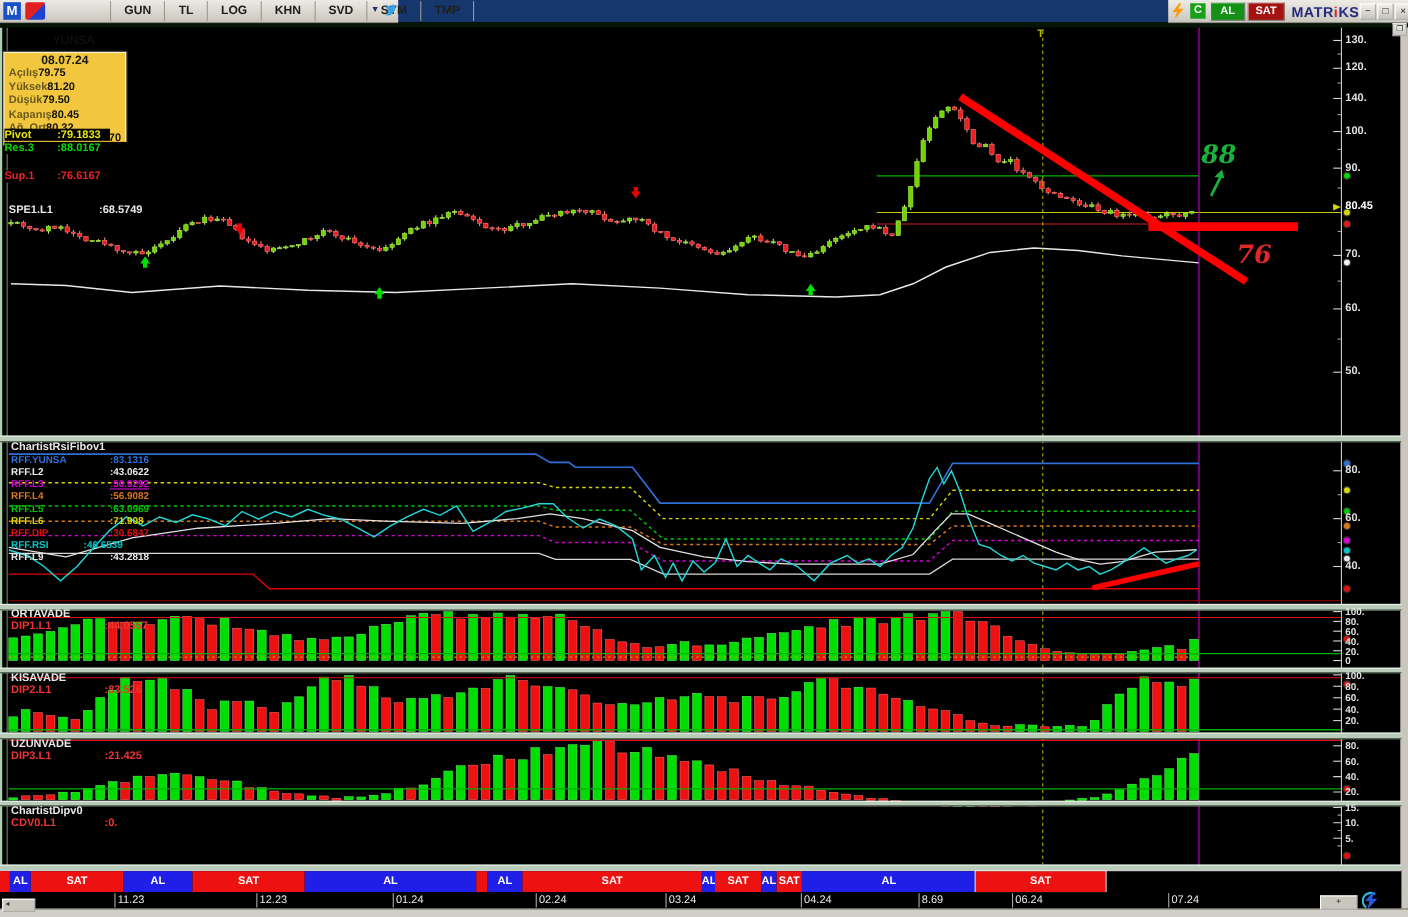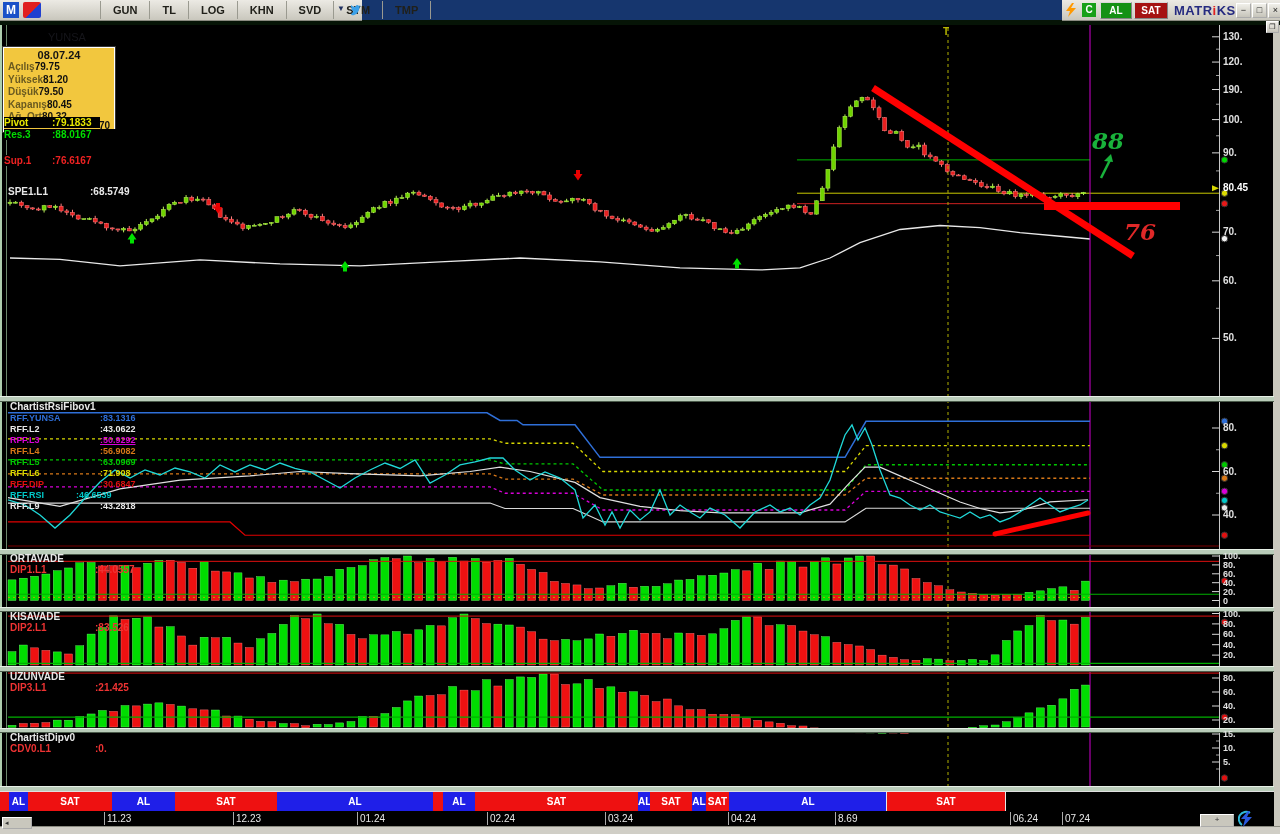"190." div.tick-lbl { text: 190 -> 140 }
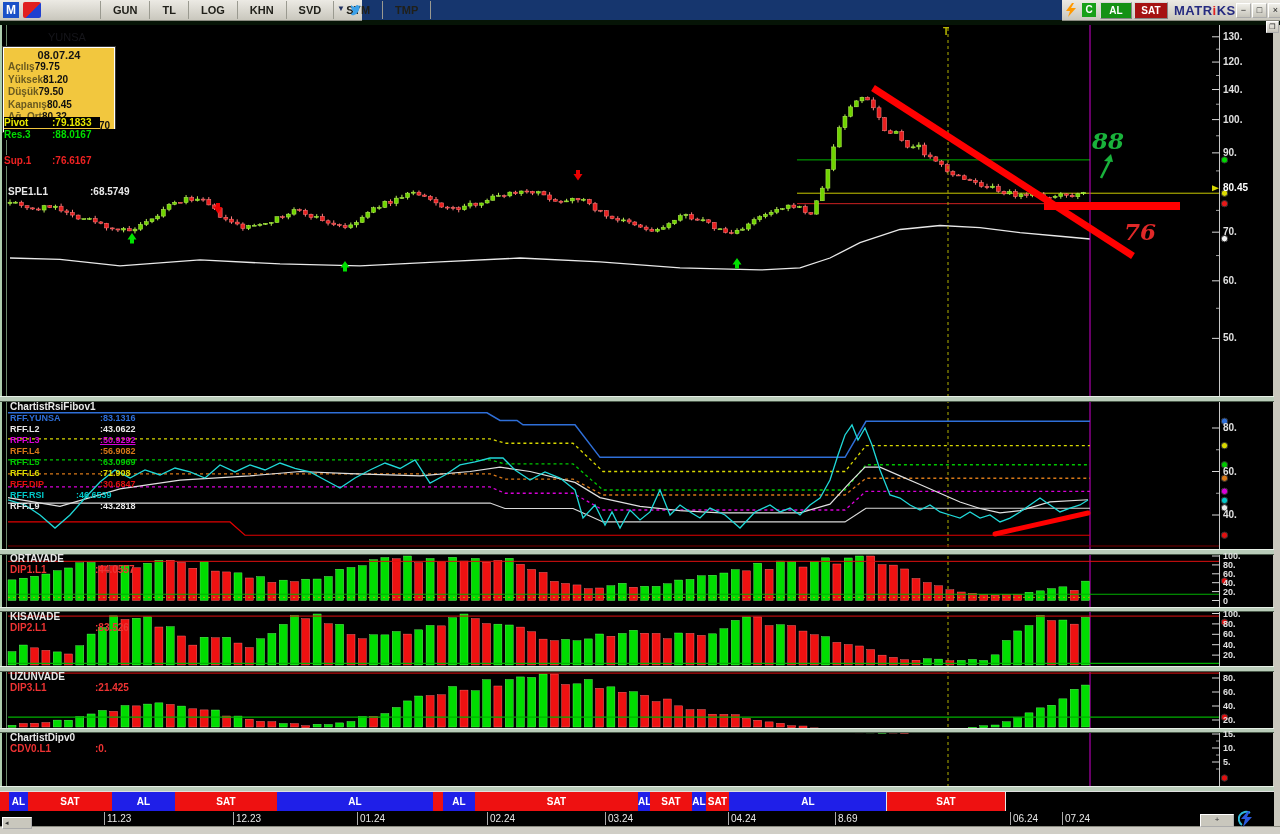"06.24" div.x-lbl { left: 1010px -> 920px }
